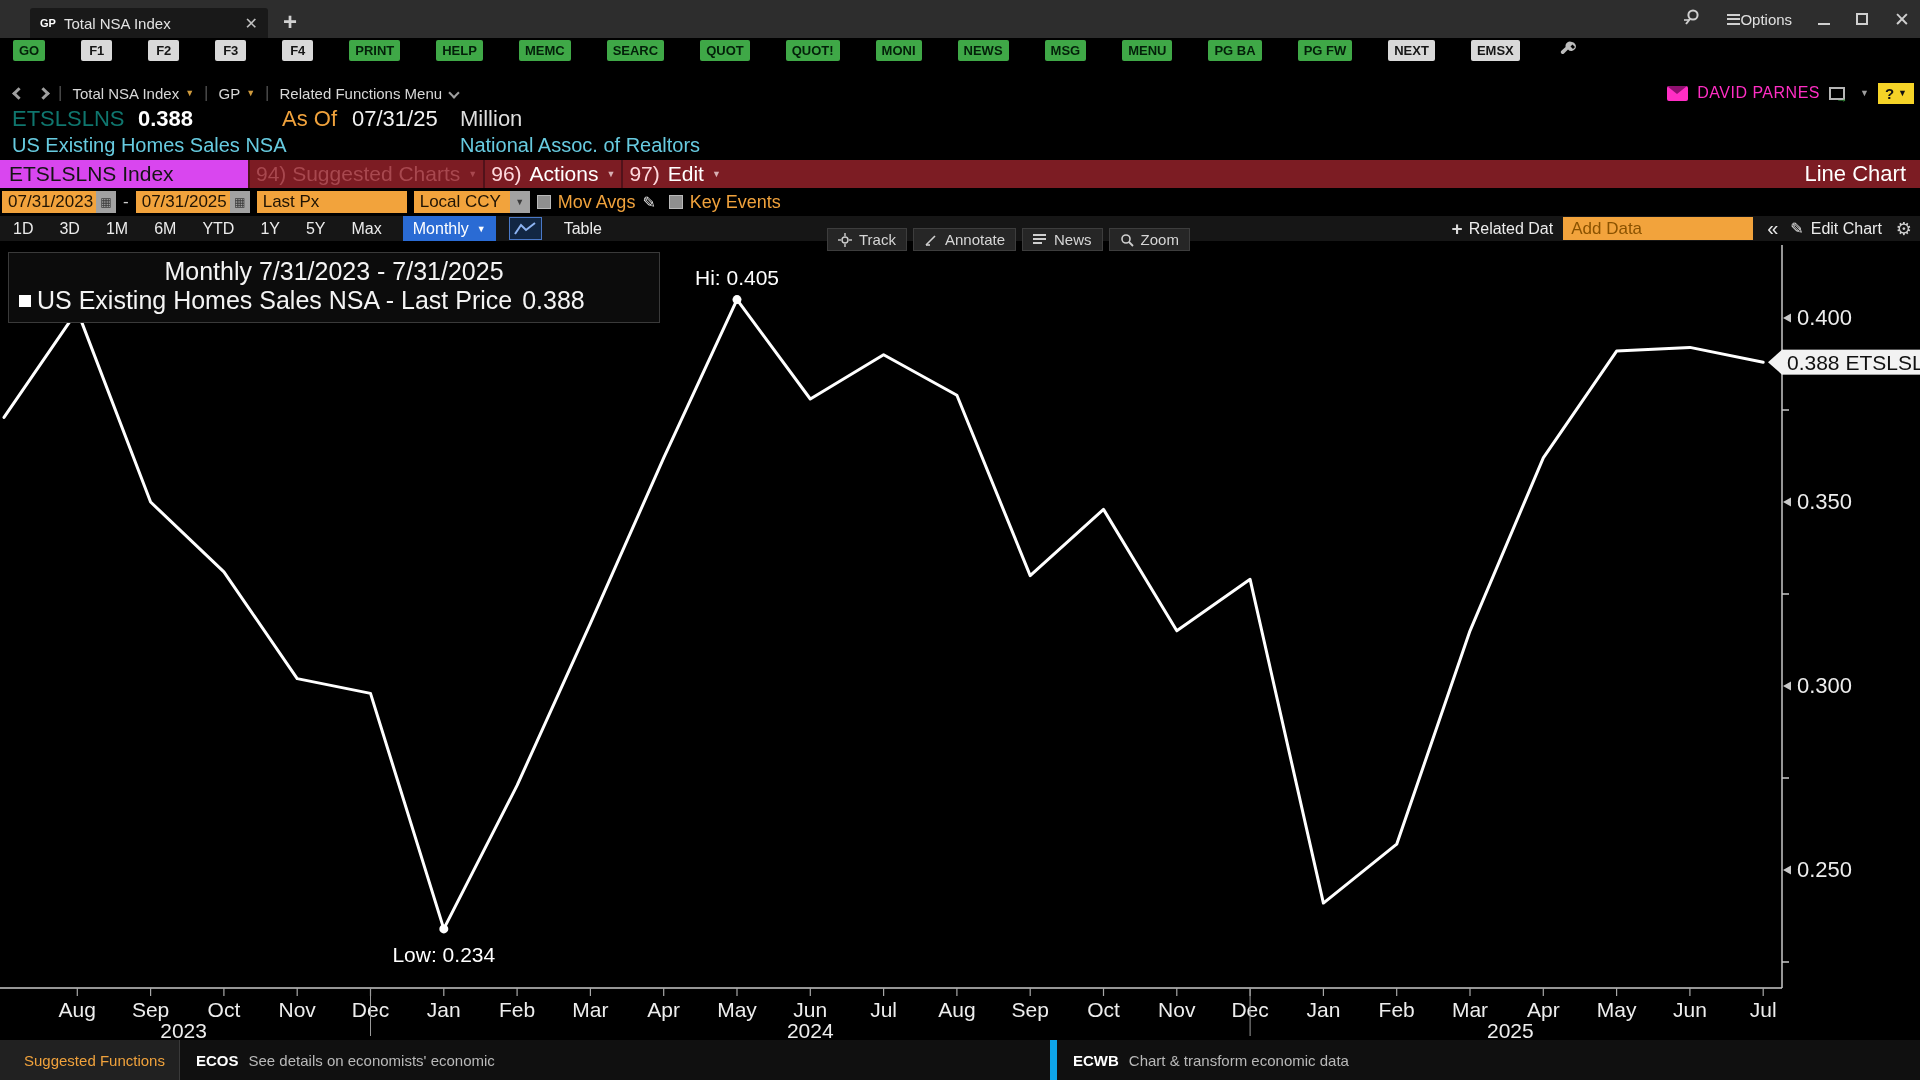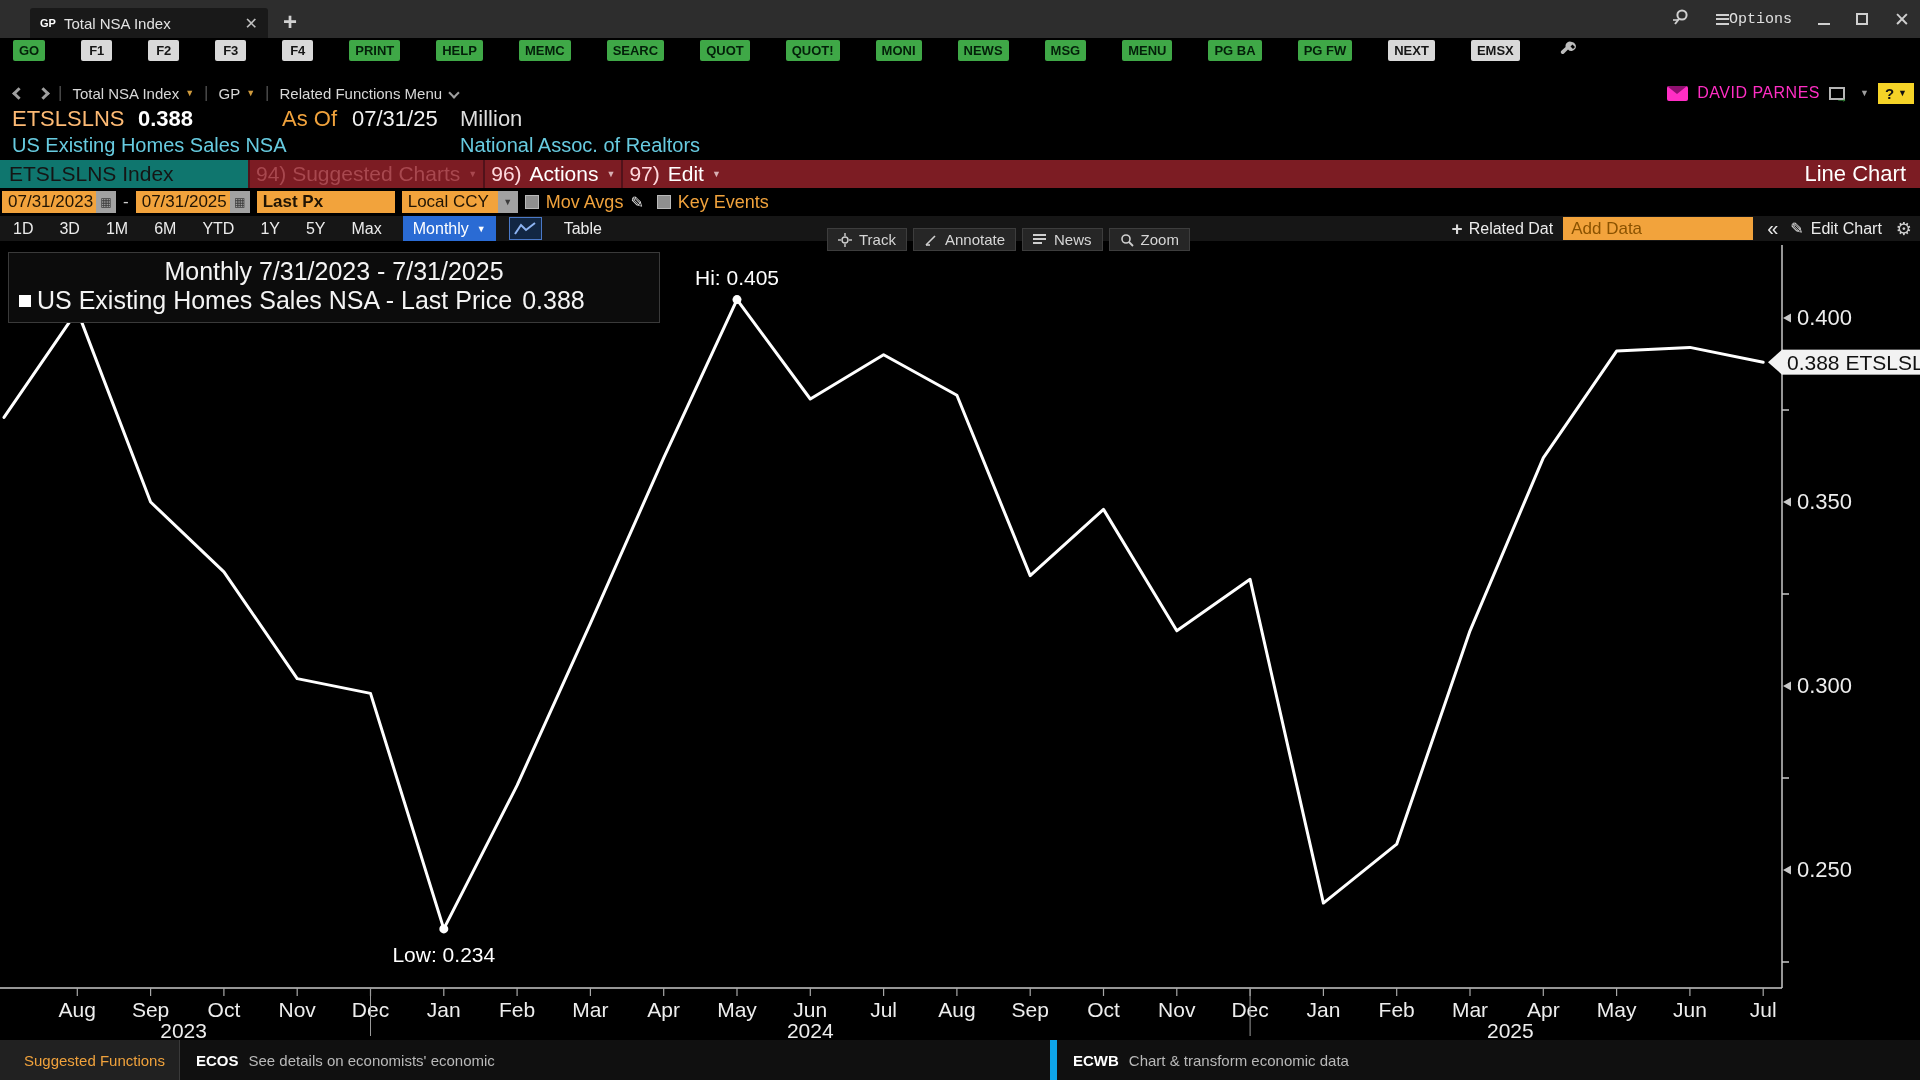"Options" .winctl .opt { font-family: Liberation Mono, monospace -> none }
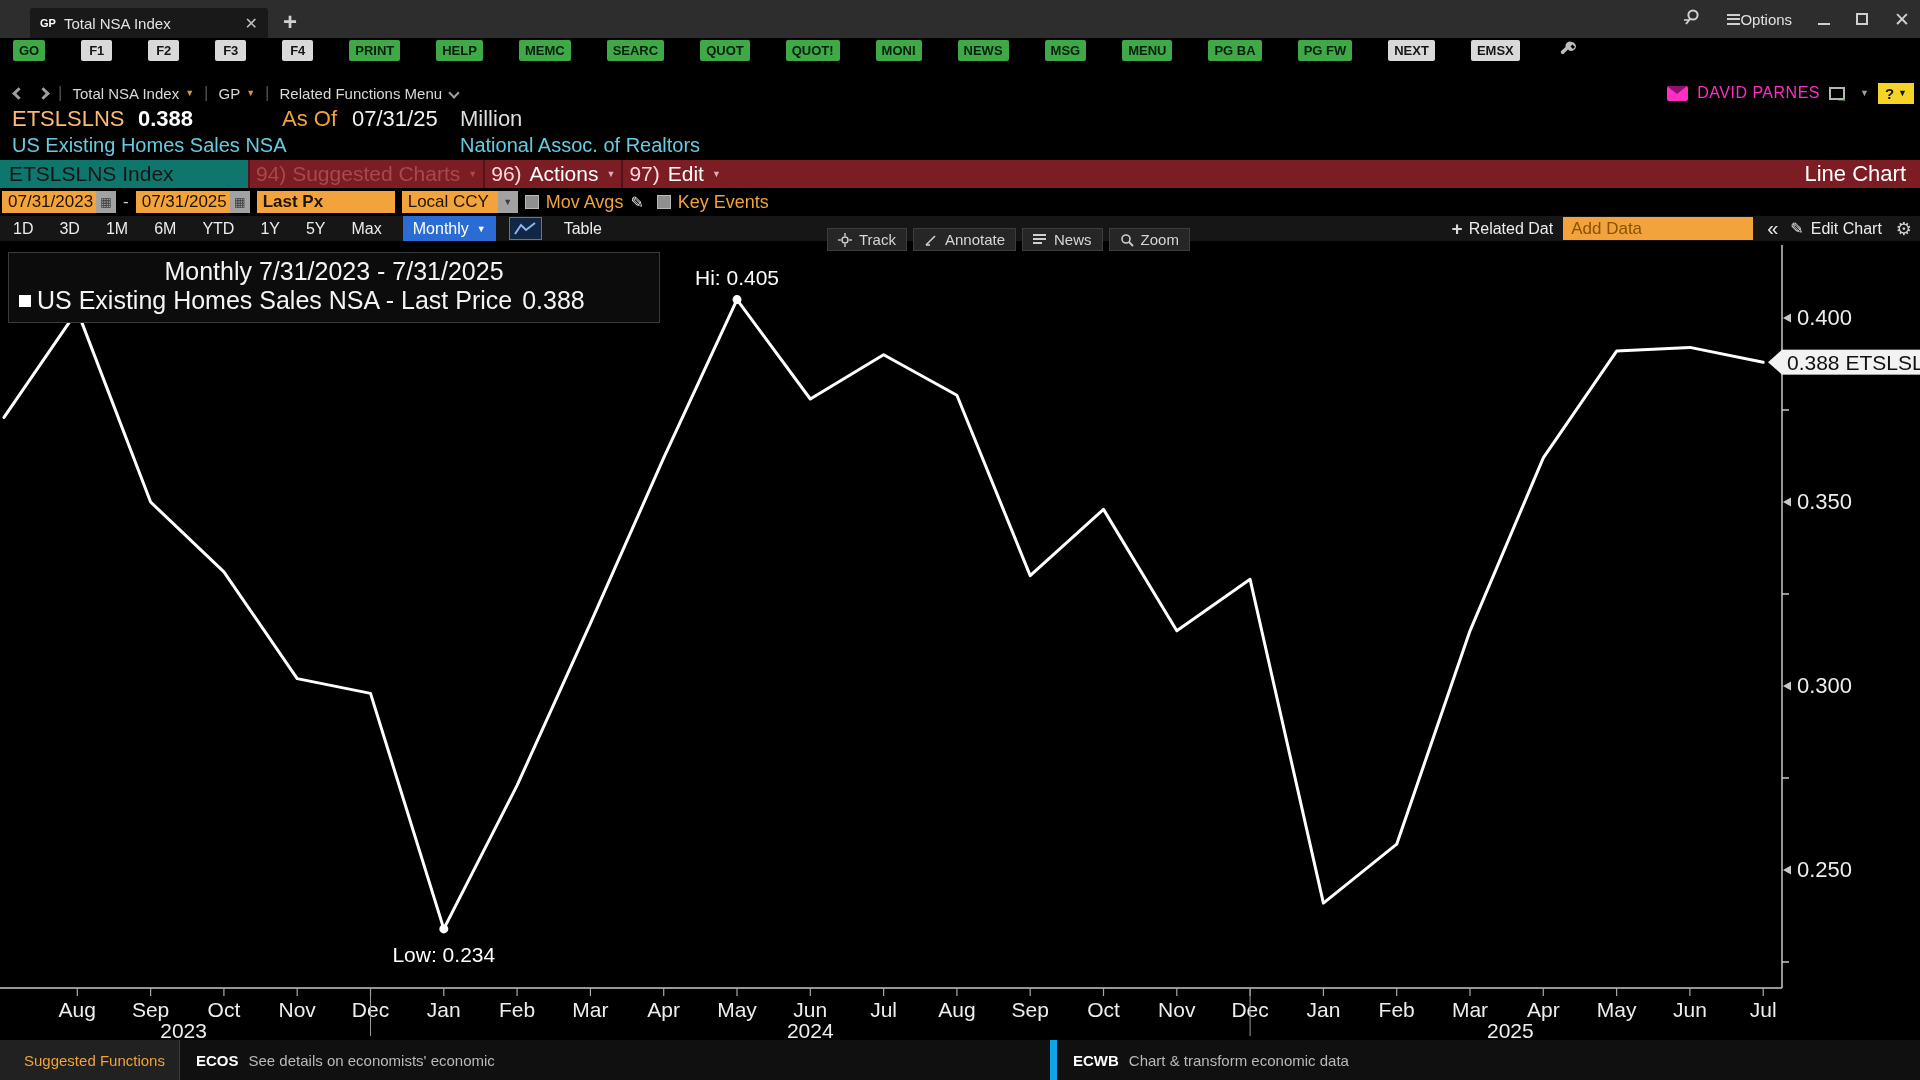"ETSLSLNS" .t-sym { color: #fdba74 -> #0f766e }
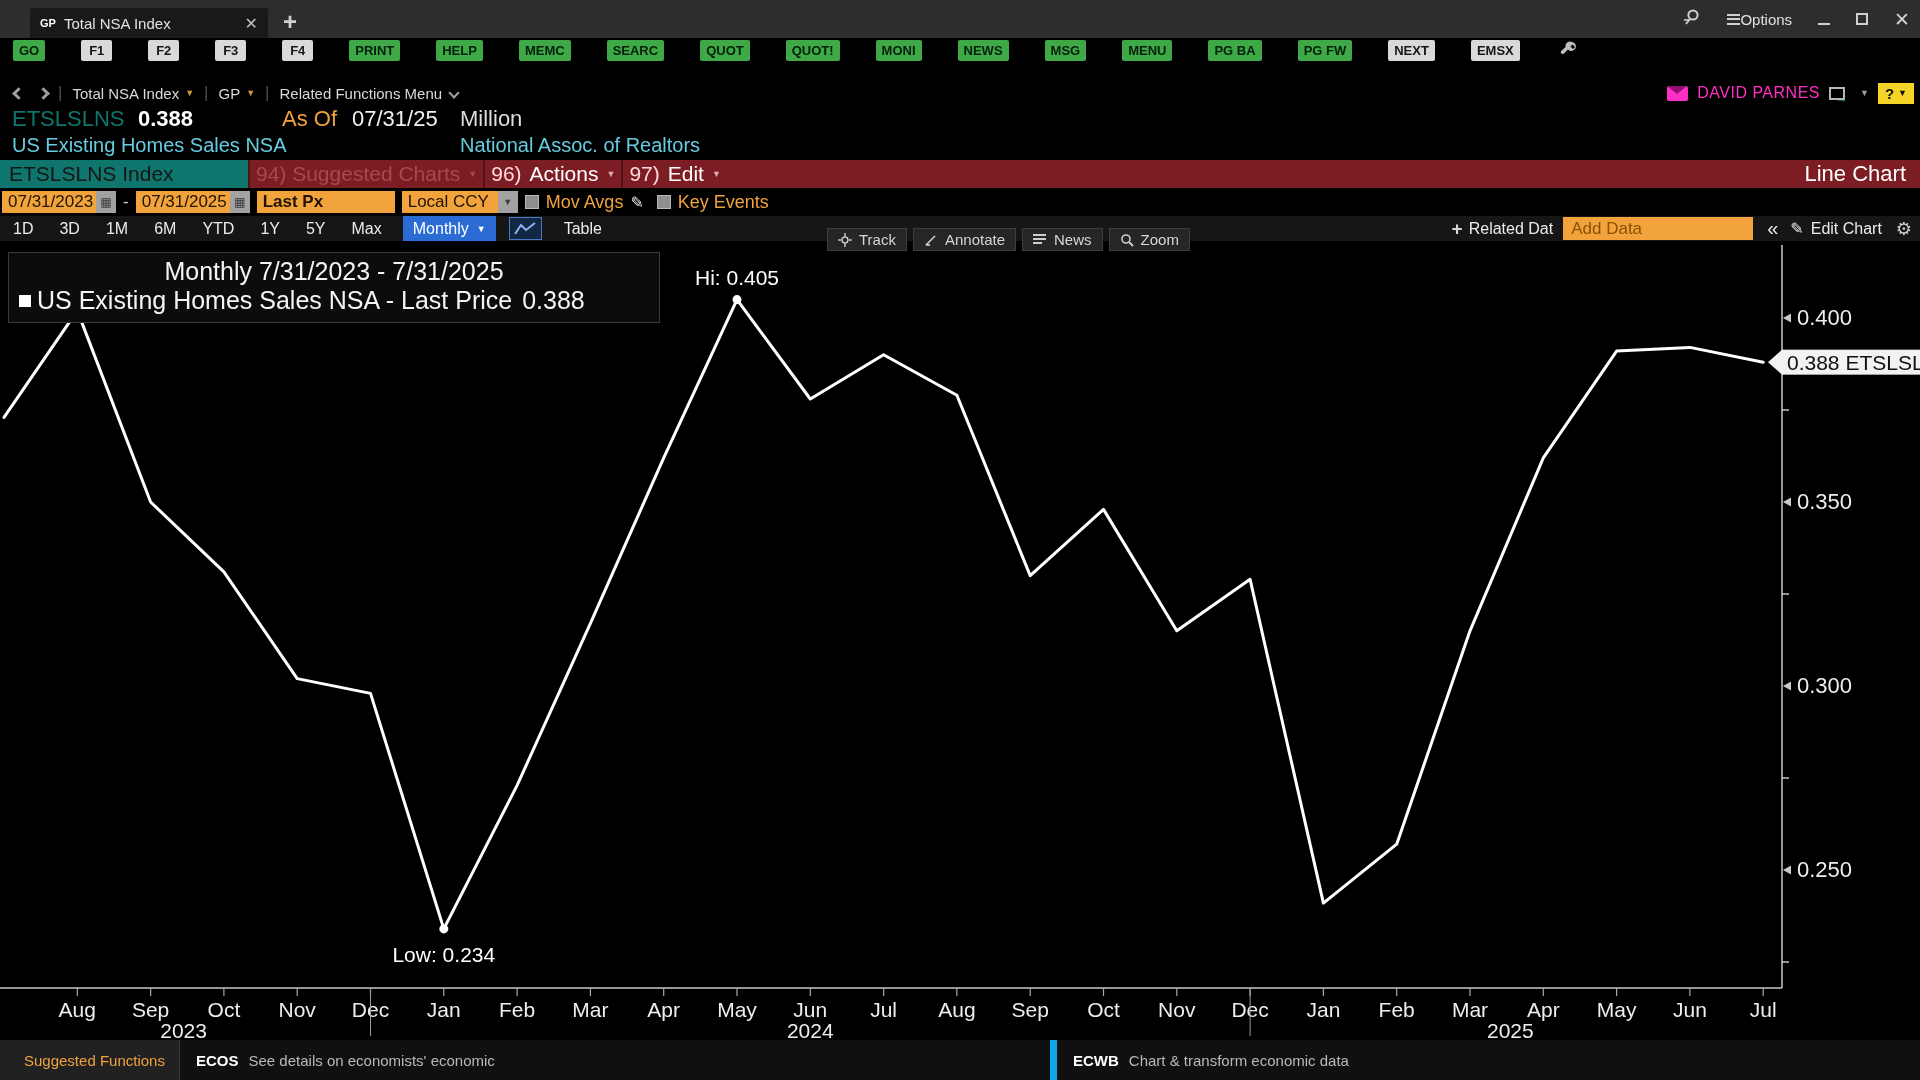"ETSLSLNS Index" .rb-sec { background: #0f766e -> #d946ef }
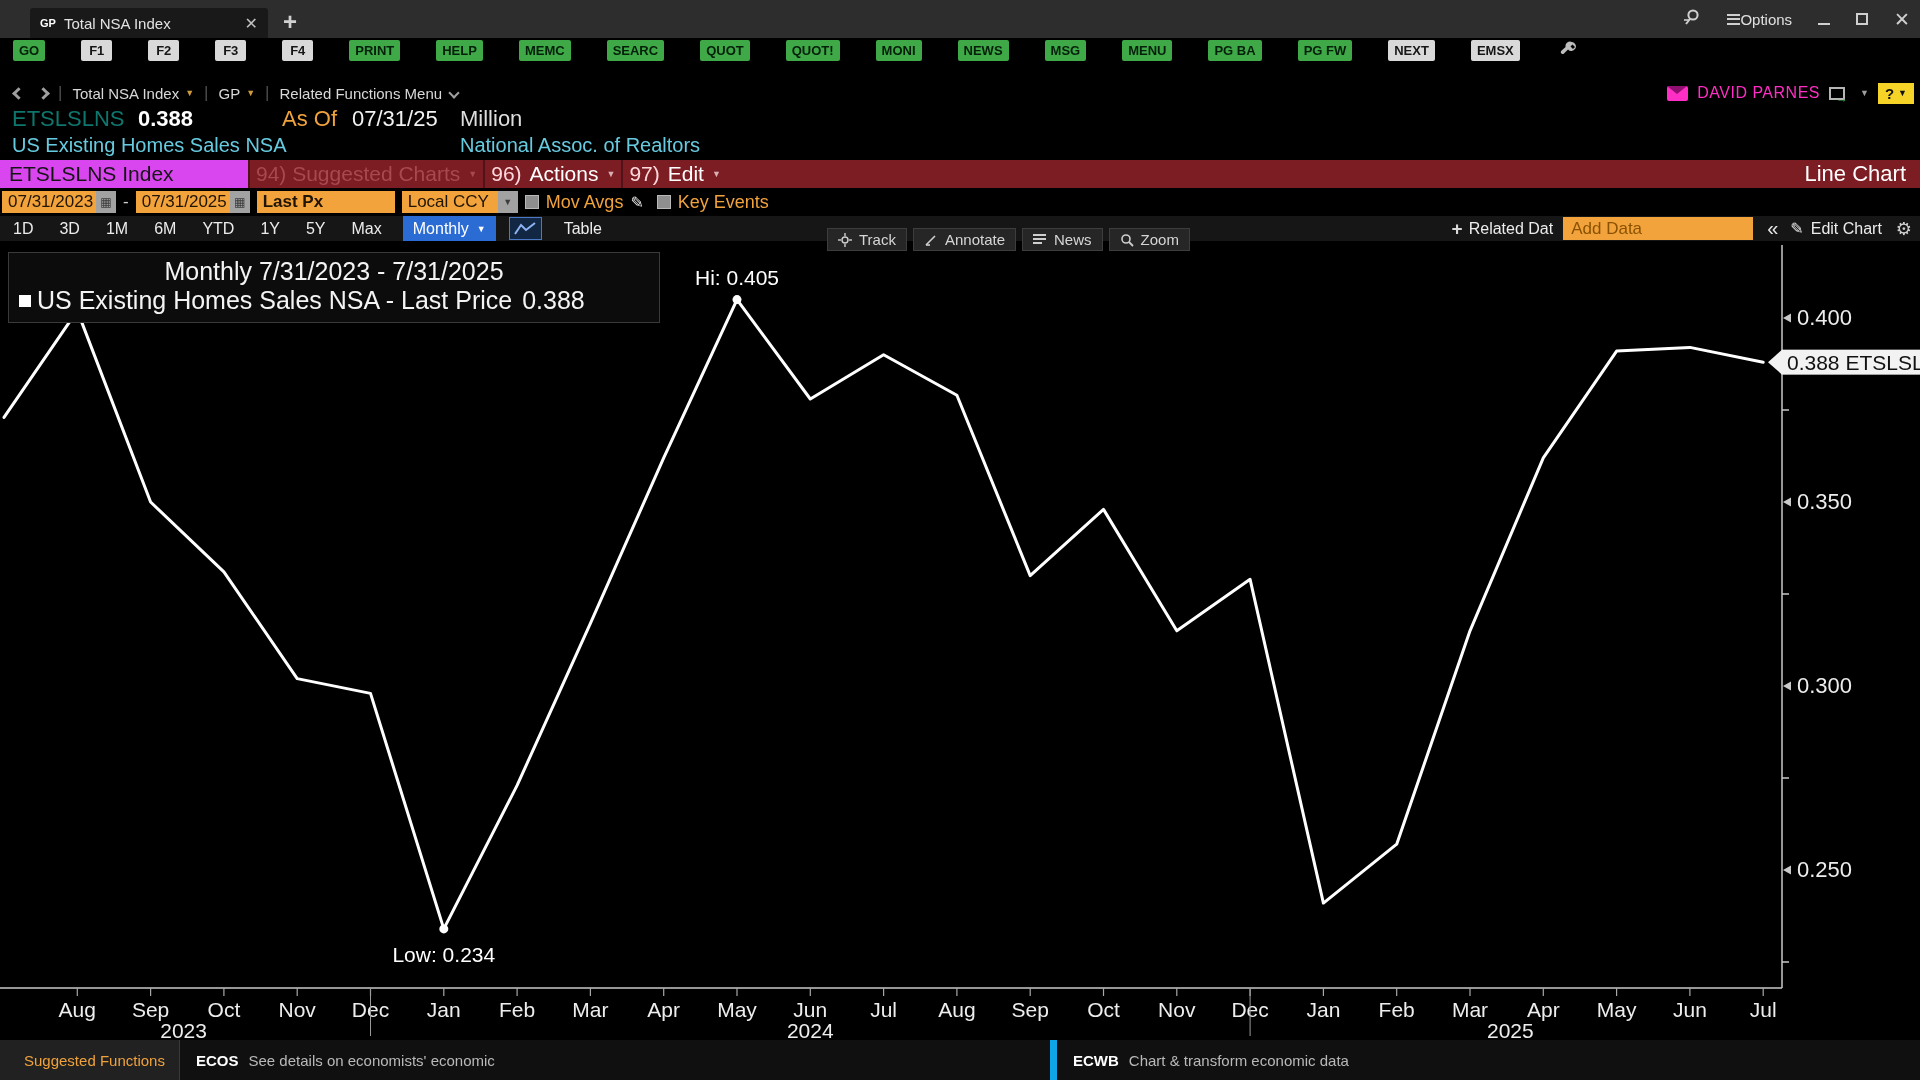"Last Px" .f-px { font-weight: bold -> none; width: 138px -> 150px }
